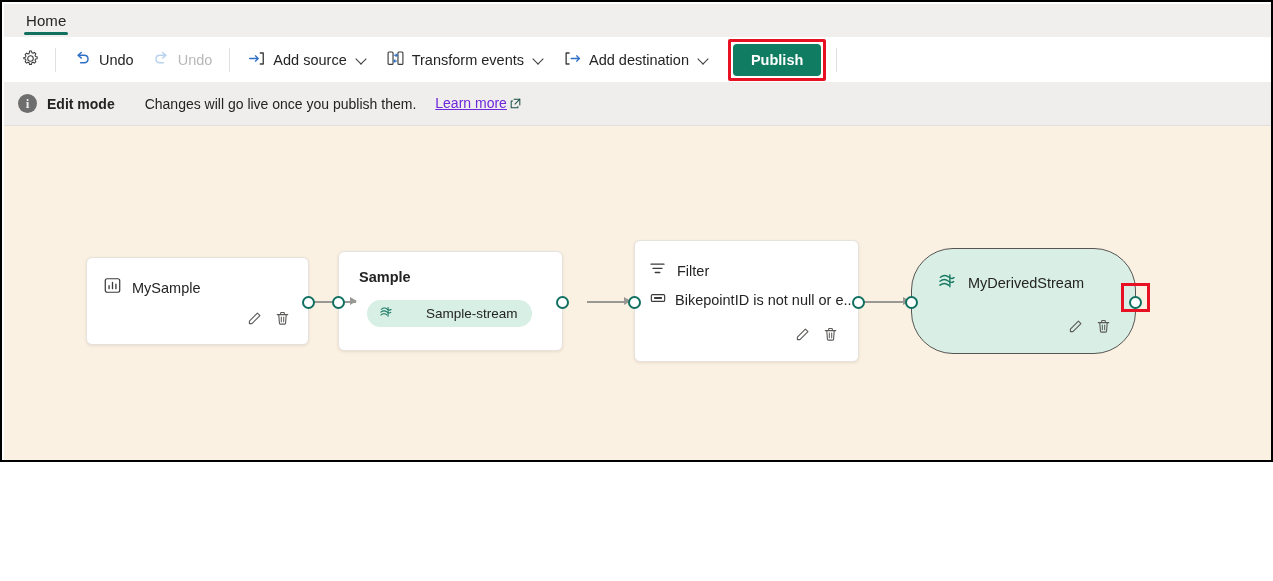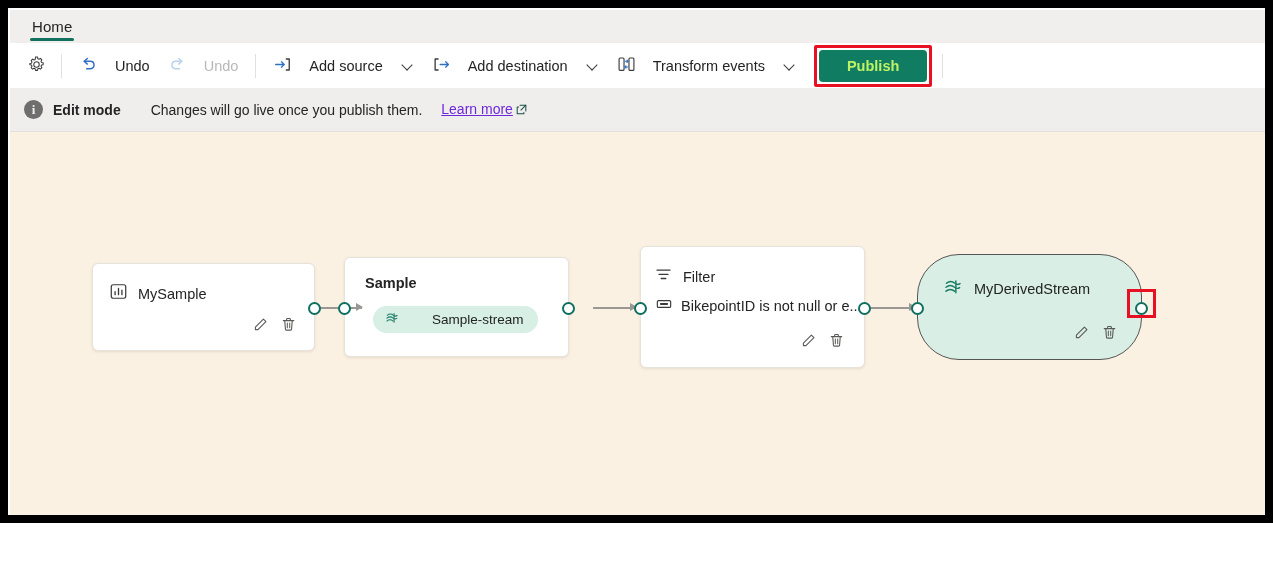"Home" .app { border: 8px solid #000000 -> 2px solid #000000; height: 523px -> 462px }
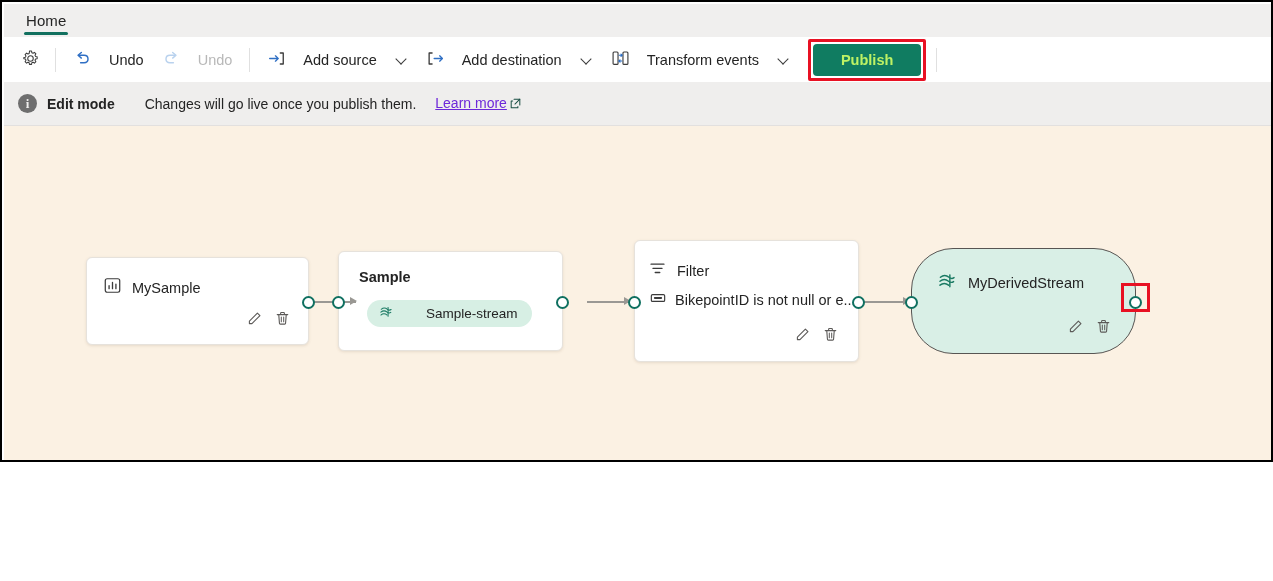"Undo" .tb-btn { gap: 17px -> 7px }
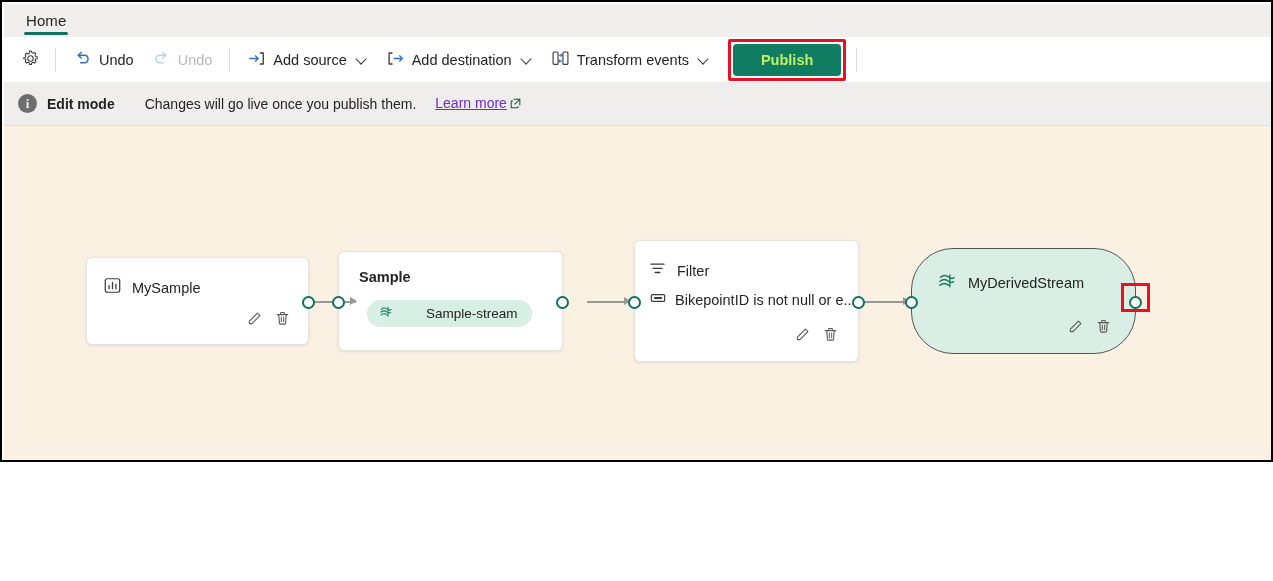"Add destination" div.tb-btn { order: before "Transform events" -> after "Transform events" }
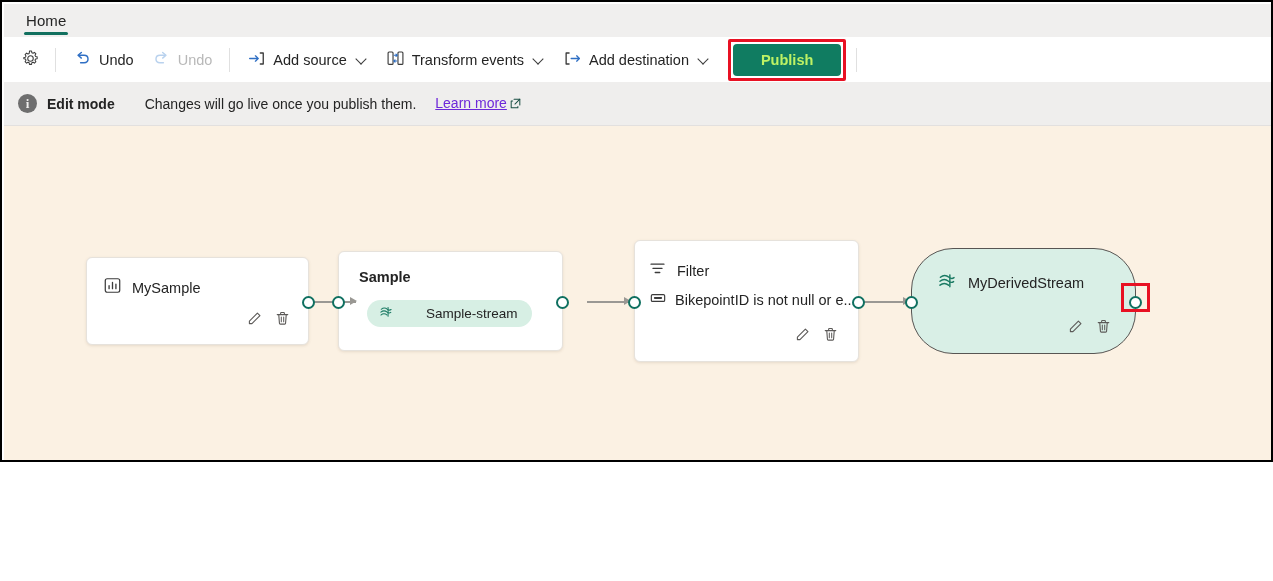"Publish" .publish-btn { color: #bef264 -> #ffffff; padding: 0 28px -> 0 18px }
